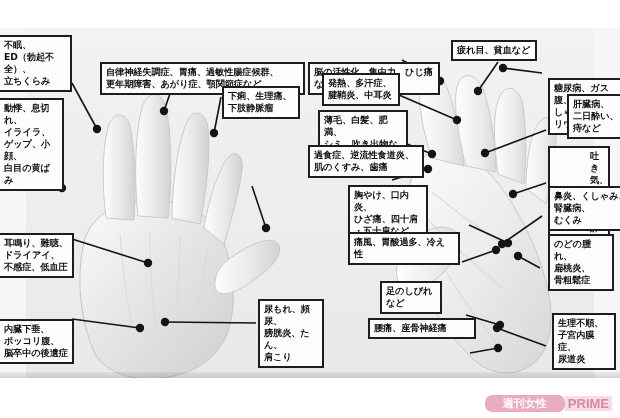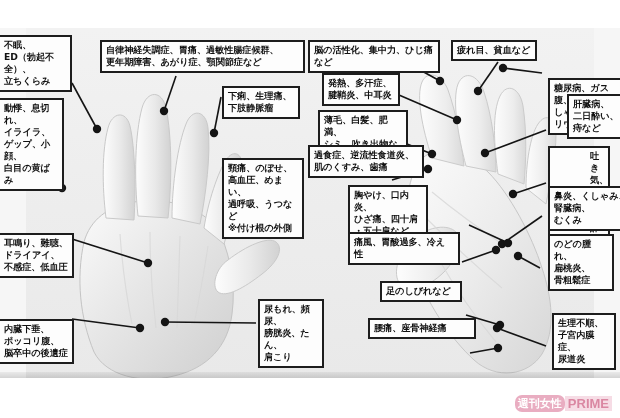"自律神経失調症、胃痛、過敏性腸症候群、" .lbl.wide { margin-top: none -> 22px }
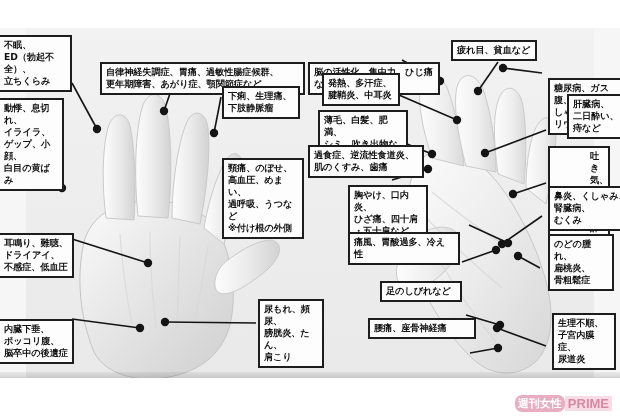"頸痛、のぼせ、" div.lbl { html: <div>頸痛、のぼせ、 高血圧、めまい、 過呼吸、うつなど ※付け根の外側</div> -> none }
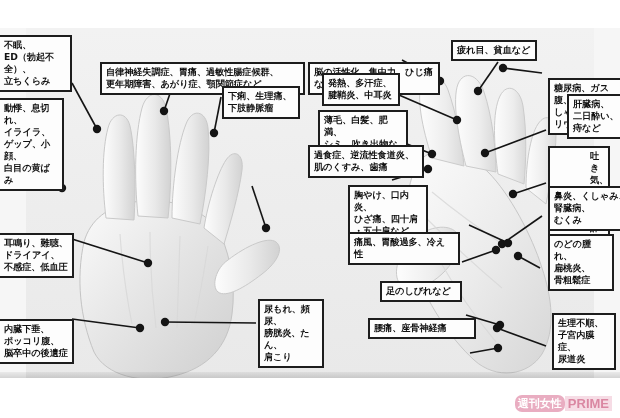"足のしびれなど" div.lbl { width: 82px -> 62px }
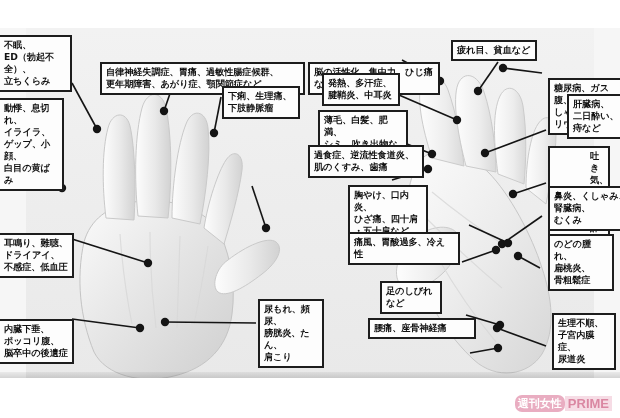"週刊女性" #wm .jp { padding: 1px 3px -> 1px 18px }
